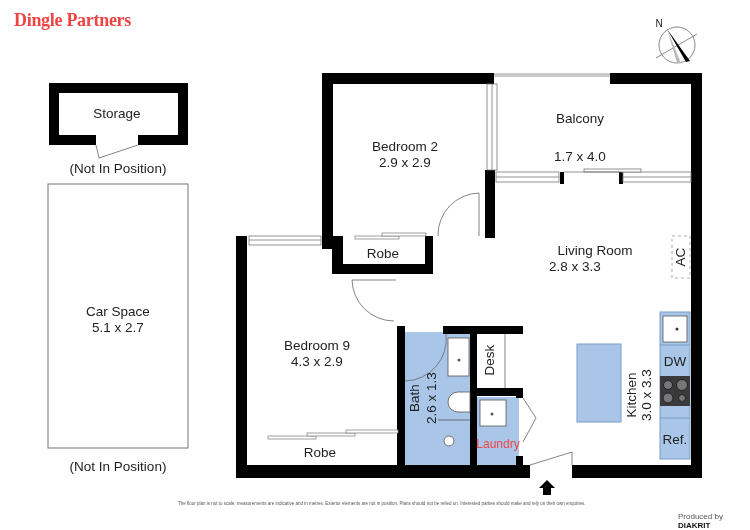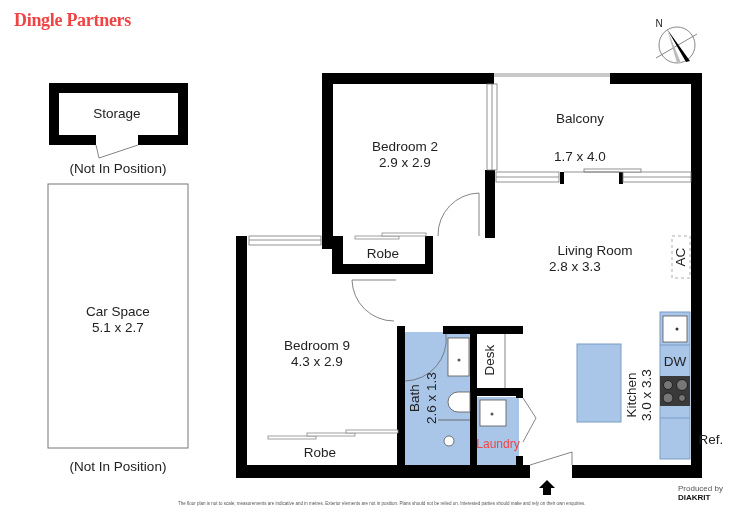"Ref." div.lbl { margin-left: 36px -> none }
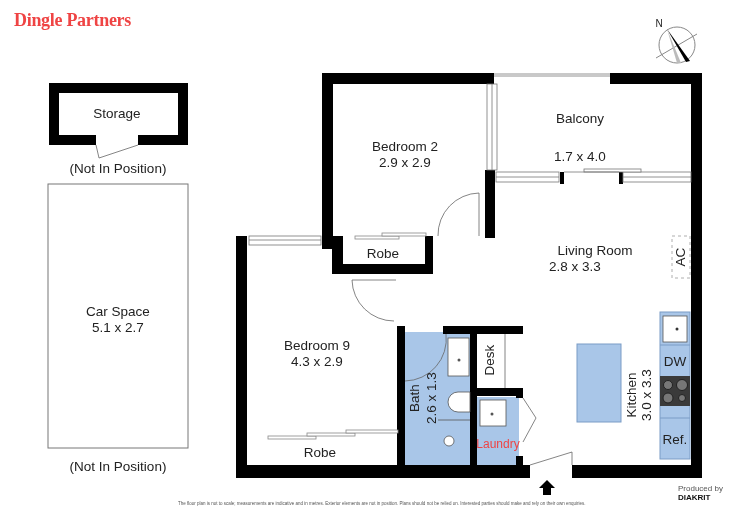"Produced by DIAKRIT" .produced { top: 484px -> 512px }
